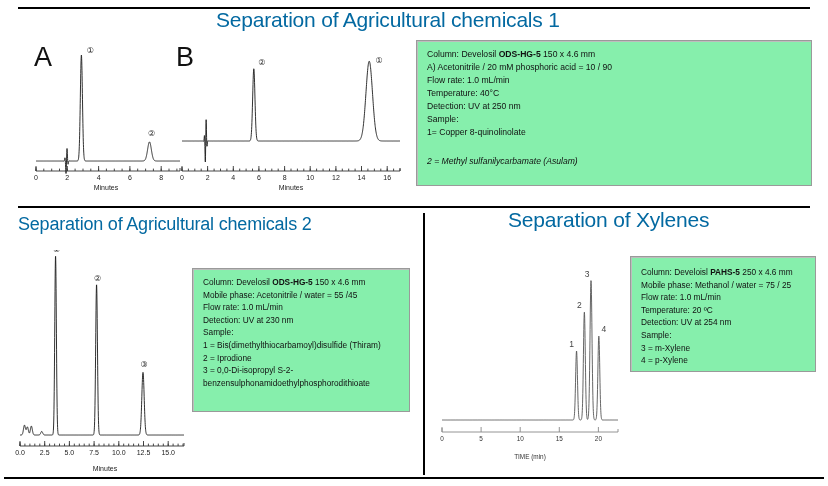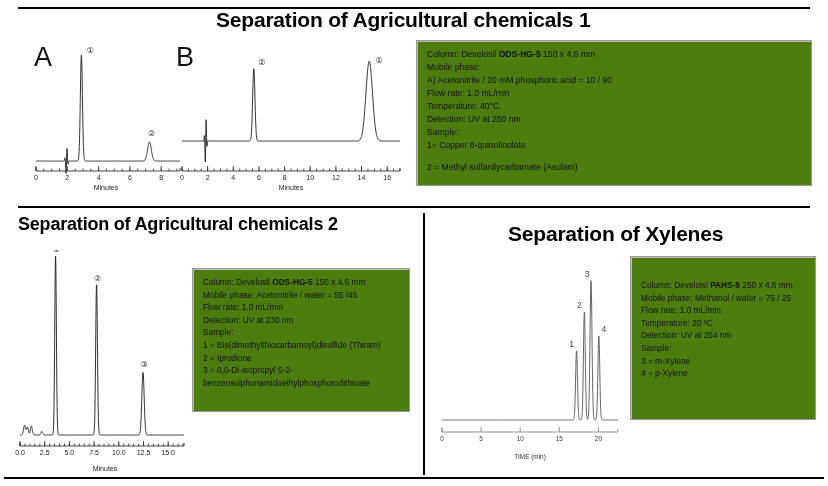"Separation of Agricultural chemicals 1" .title { color: #000000 -> #0369a1; font-weight: bold -> normal }
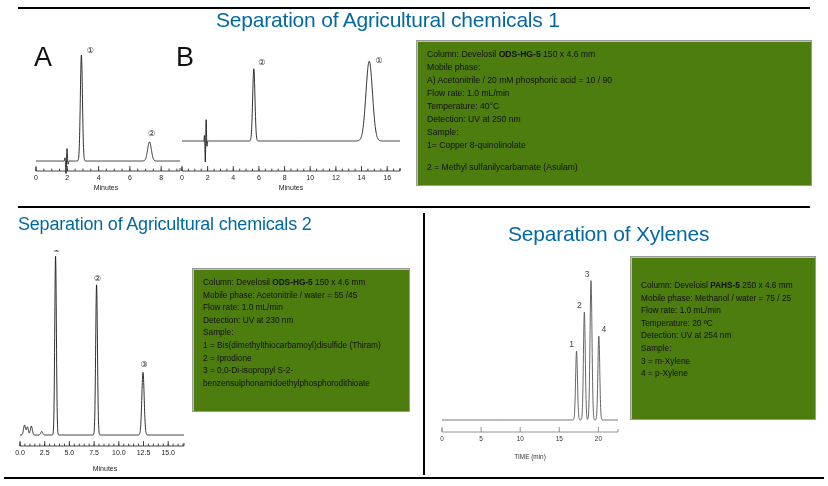"Column: Develosil ODS-HG-5 150 x" .infobox { background: #4d7c0f -> #86efac }
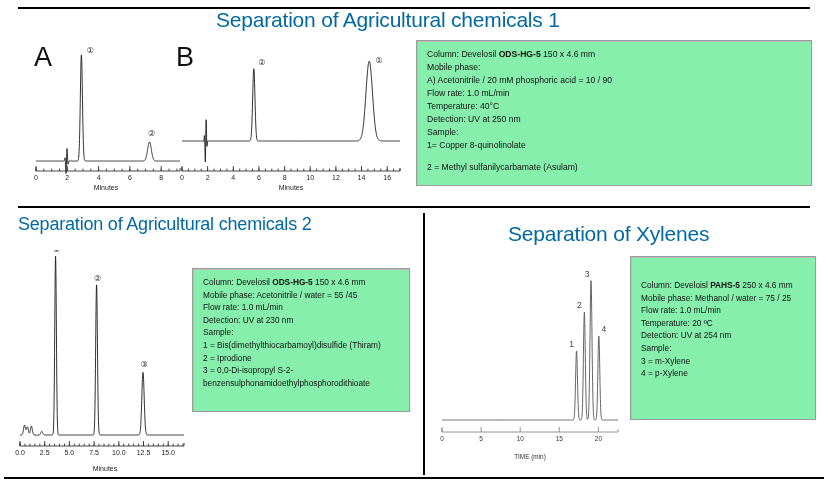"Mobile phase:" div.ln { html: <div>Mobile phase:</div> -> none }
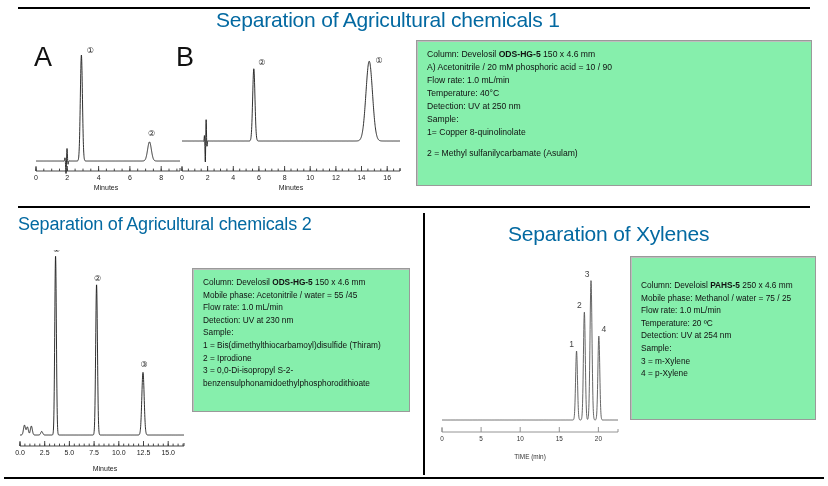"2 = Methyl sulfanilycarbamate (Asulam)" div.ln { font-style: none -> italic; margin-top: 8px -> 16px }
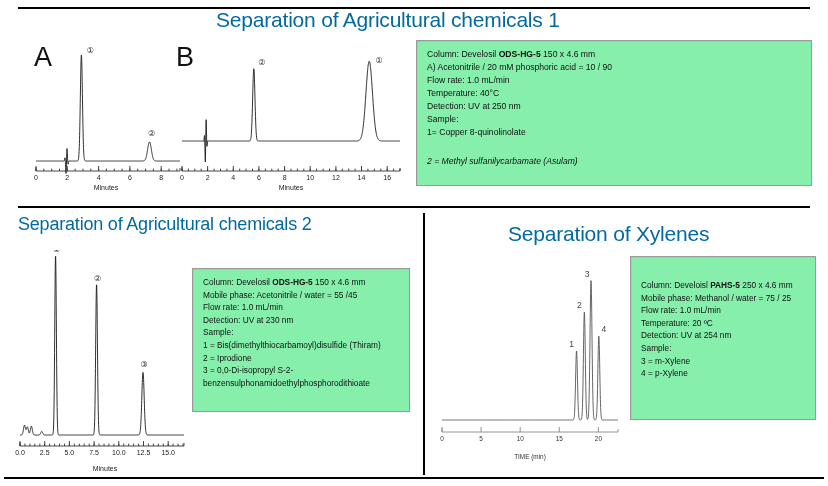"Separation of Xylenes" #title-3 { top: 222px -> 208px }
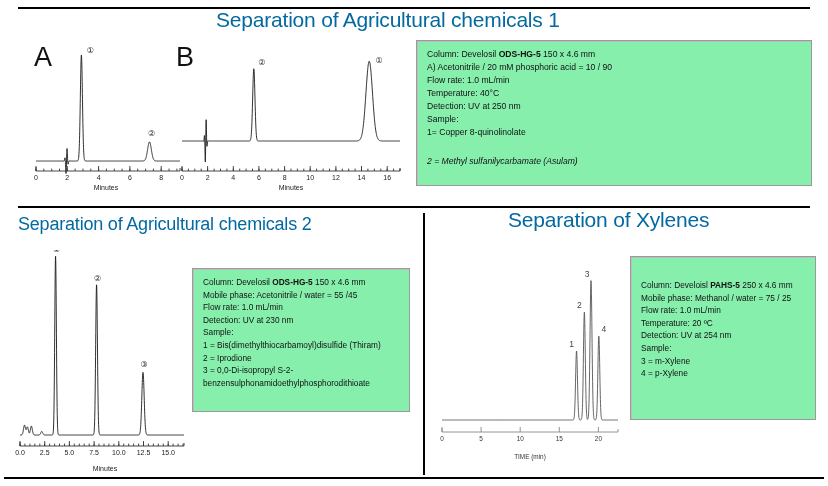"Column: Develoisl PAHS-5 250 x" #info-3 { height: 164px -> 116px; padding-top: 22px -> 9px }
